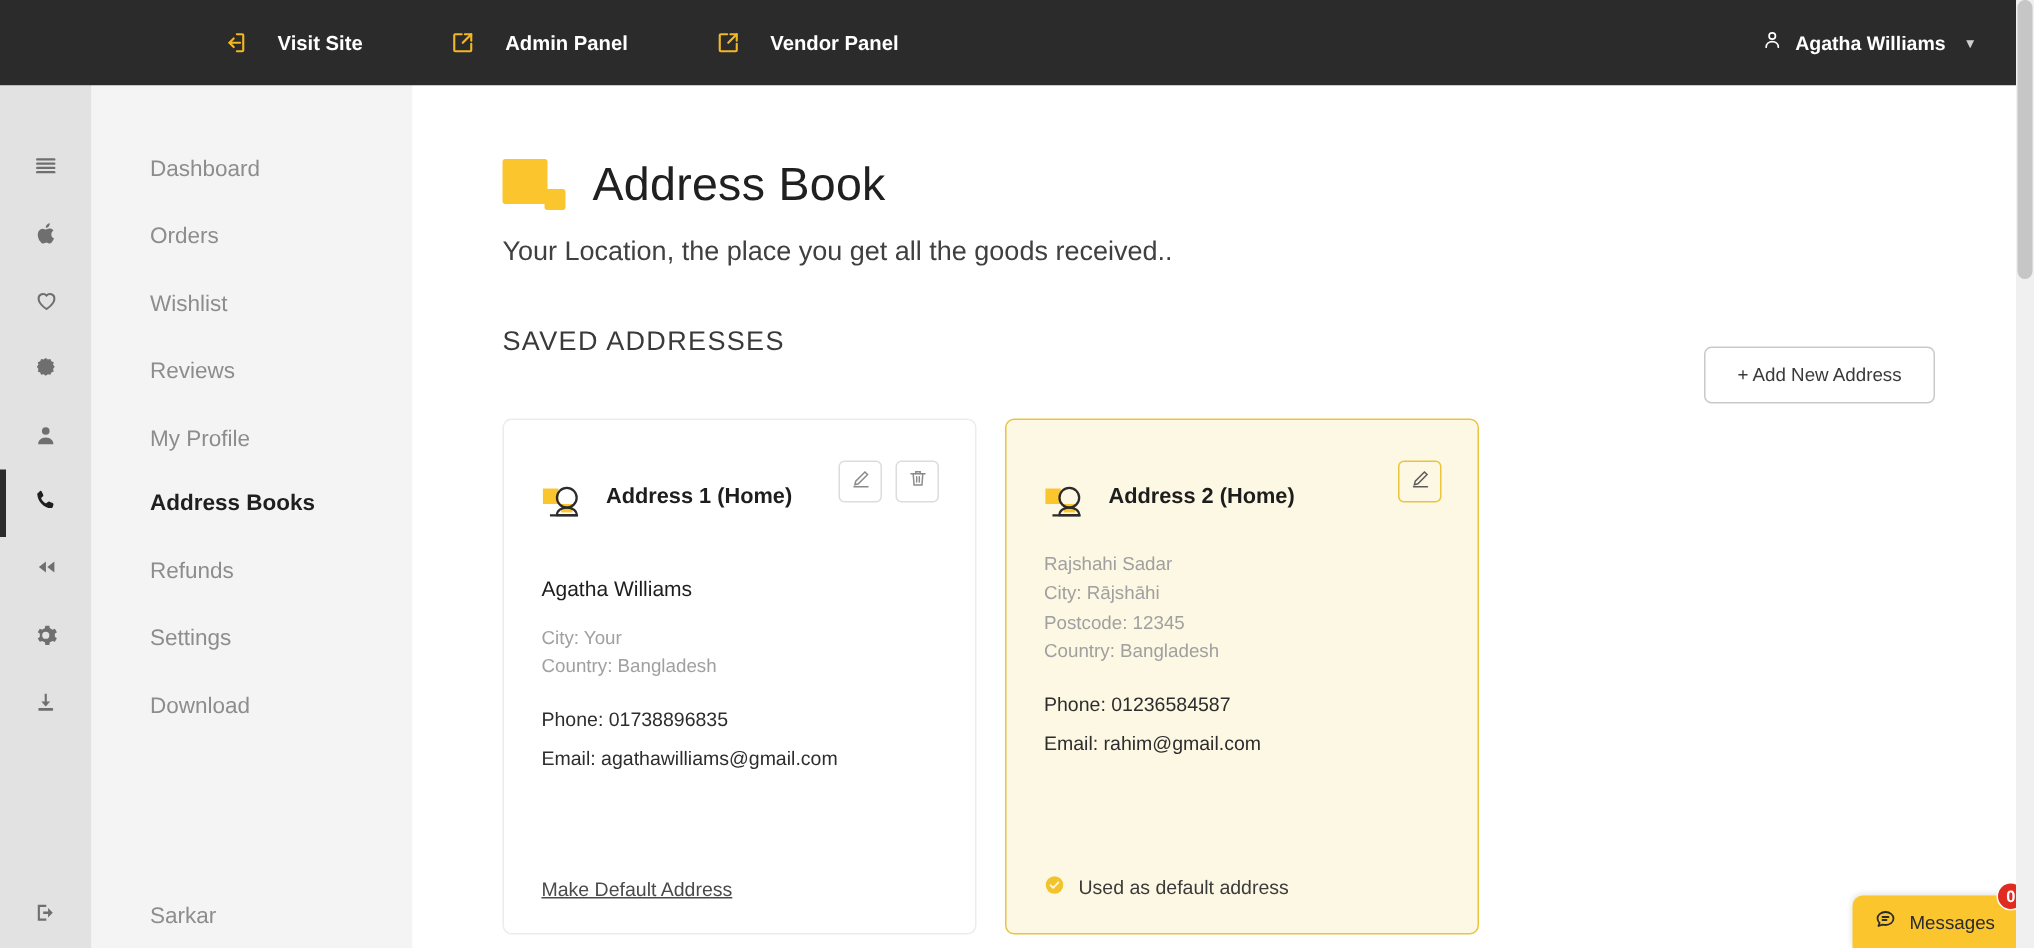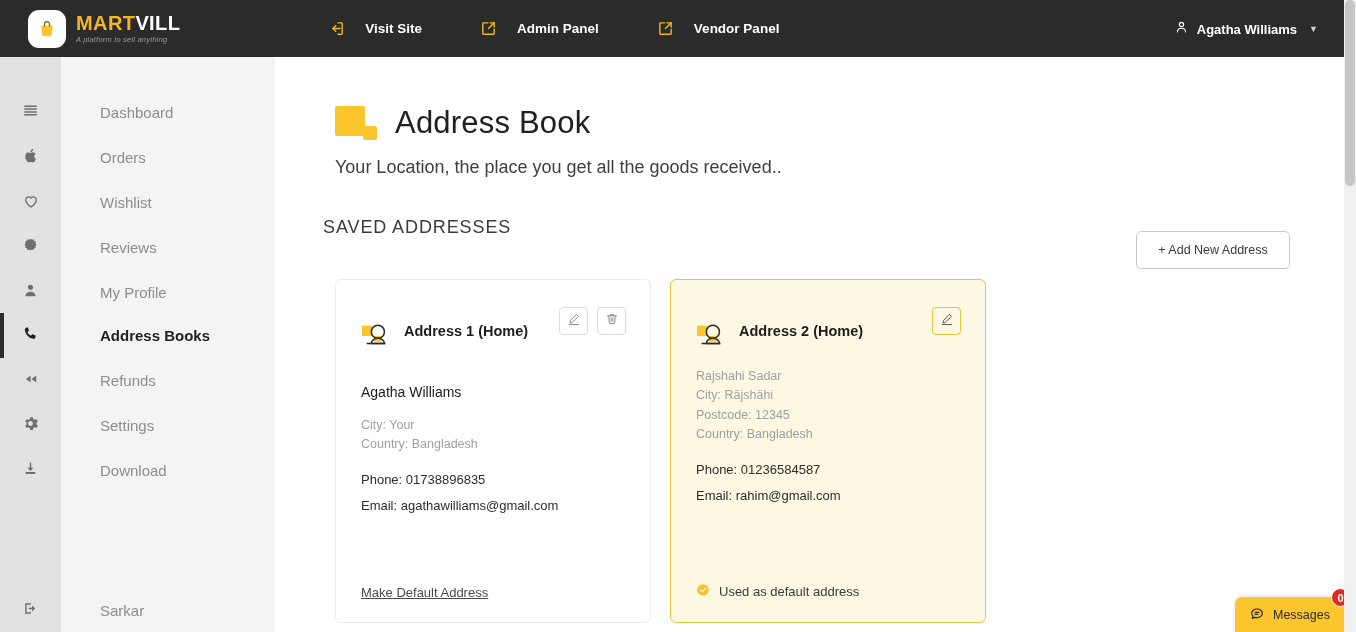"MARTVILL" div.logo-wrap { html: <div> <div> <svg> <path></path> <path></path> </svg> </div> <div> <div> <span>MART</span><span>VILL</span> </div> <div>A platform to sell anything</div> </div> </div> -> none }
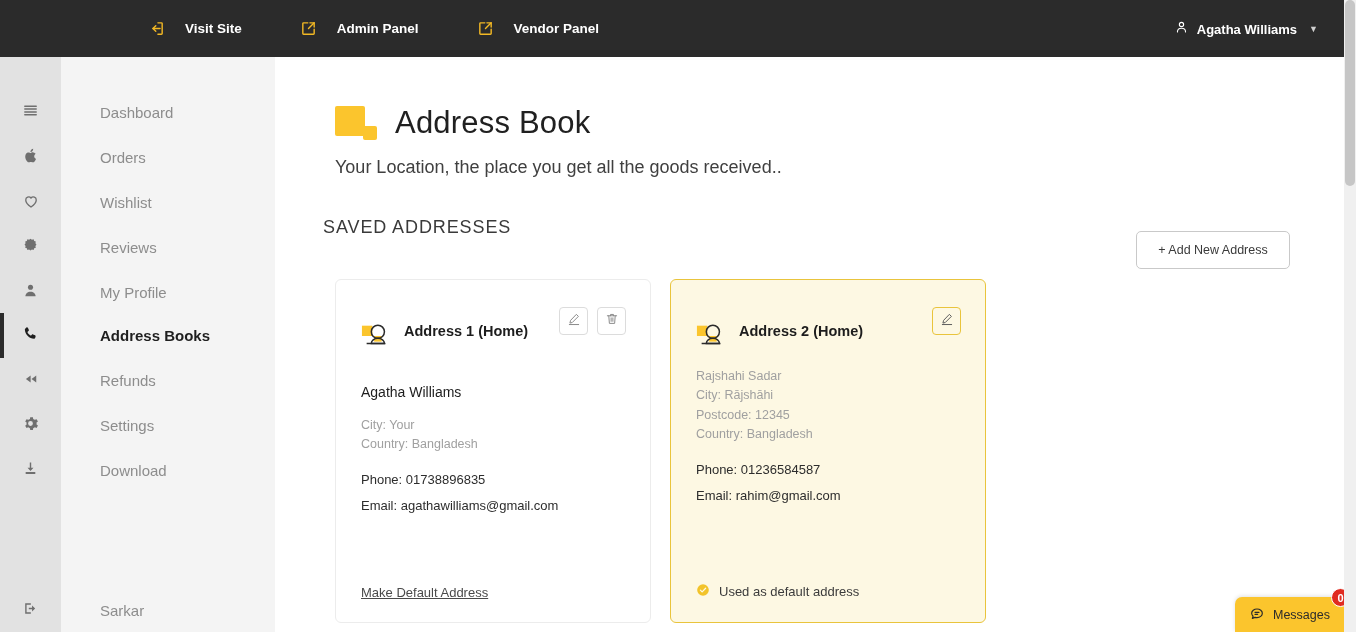"SAVED ADDRESSES" .section-head { left: 48px -> 60px }
